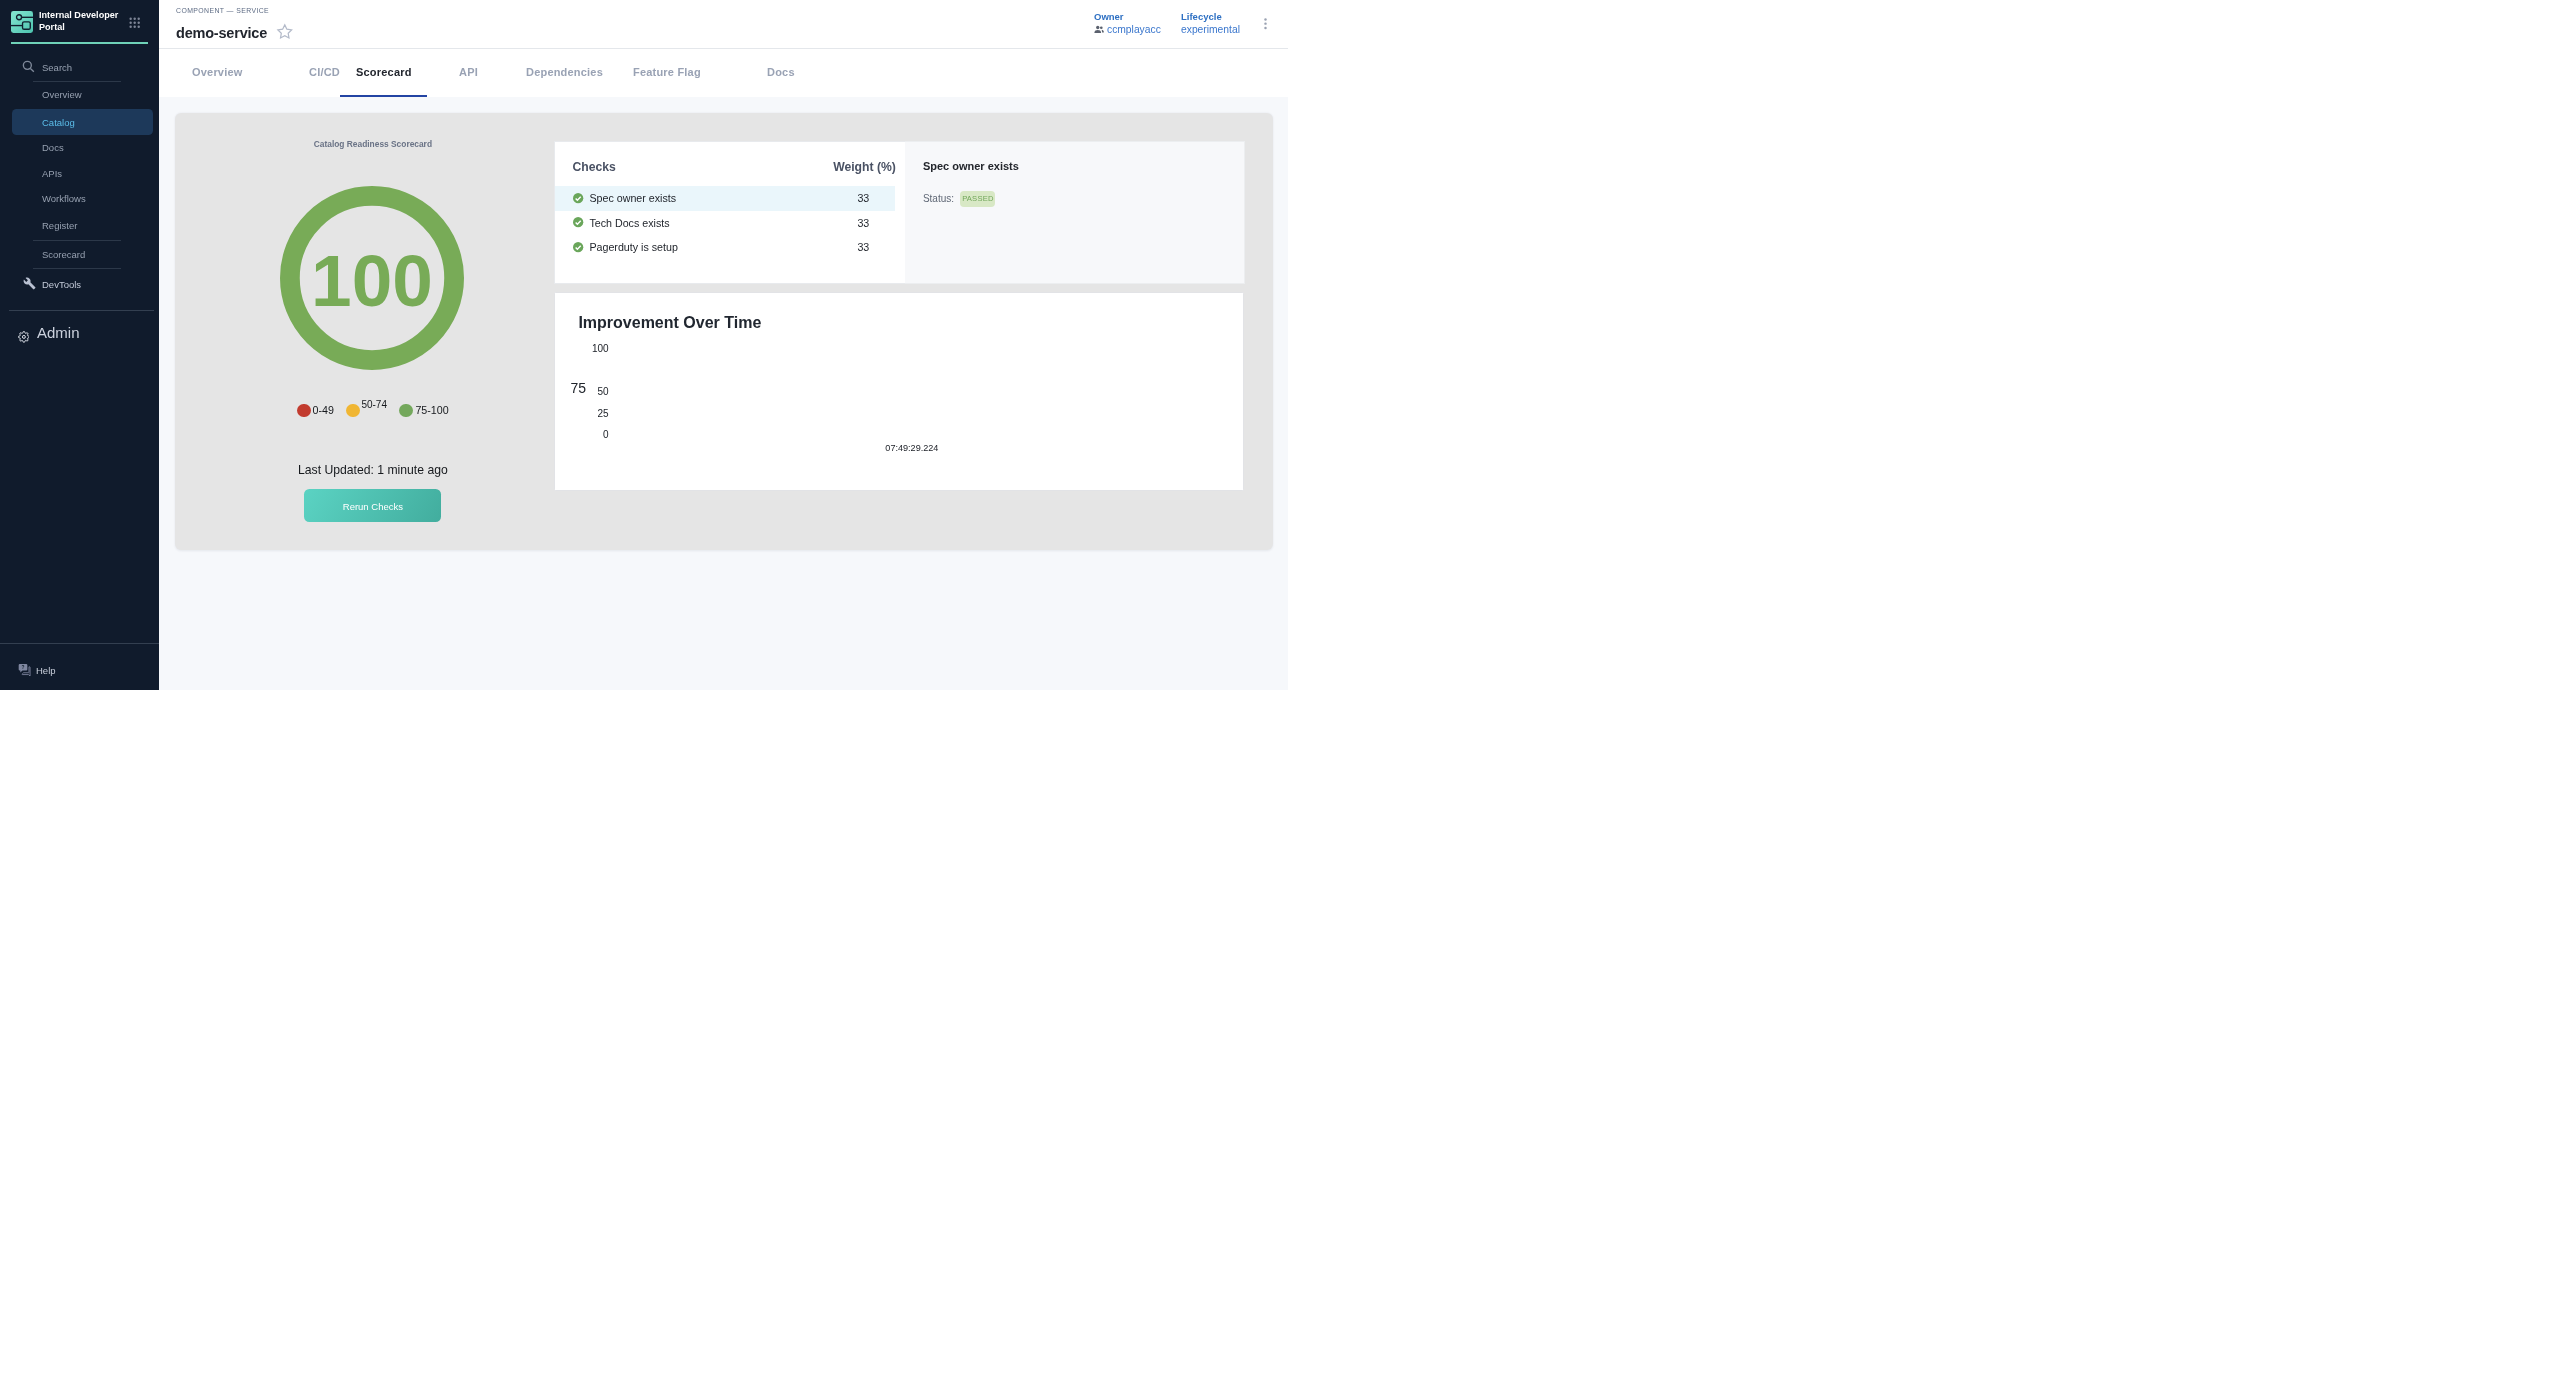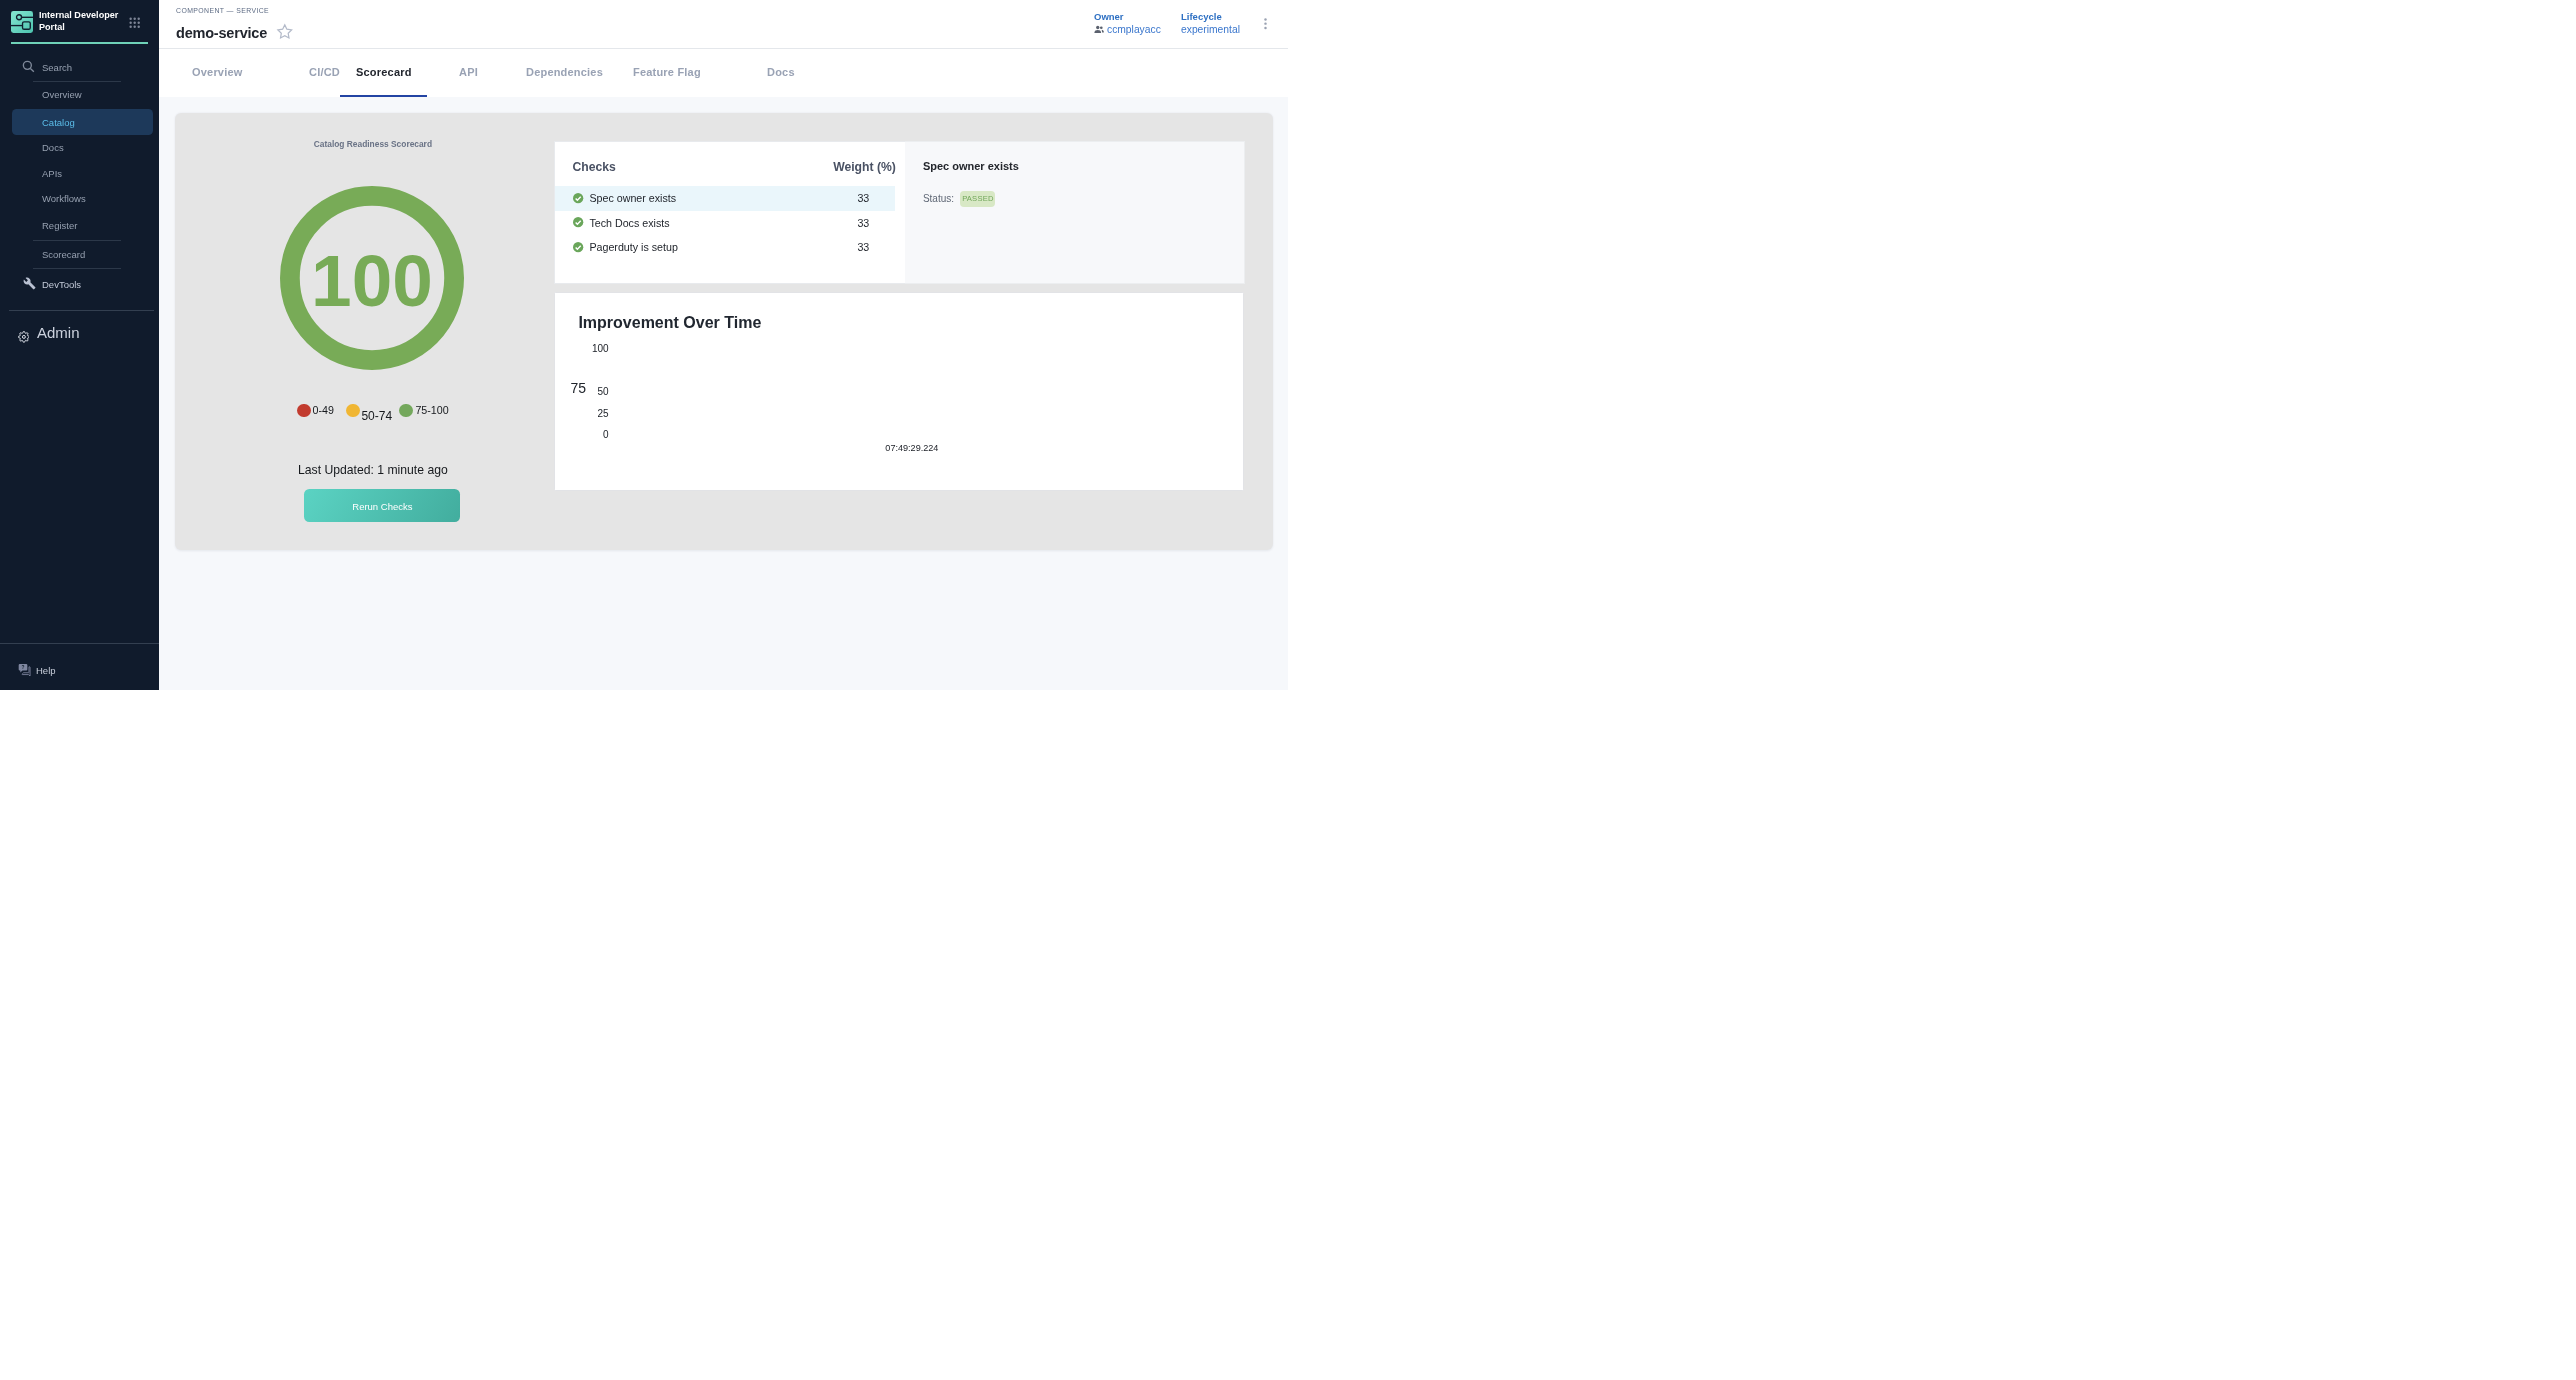"50-74" span.abs { font-size: 12px -> 10px; top: 12px -> 0 }
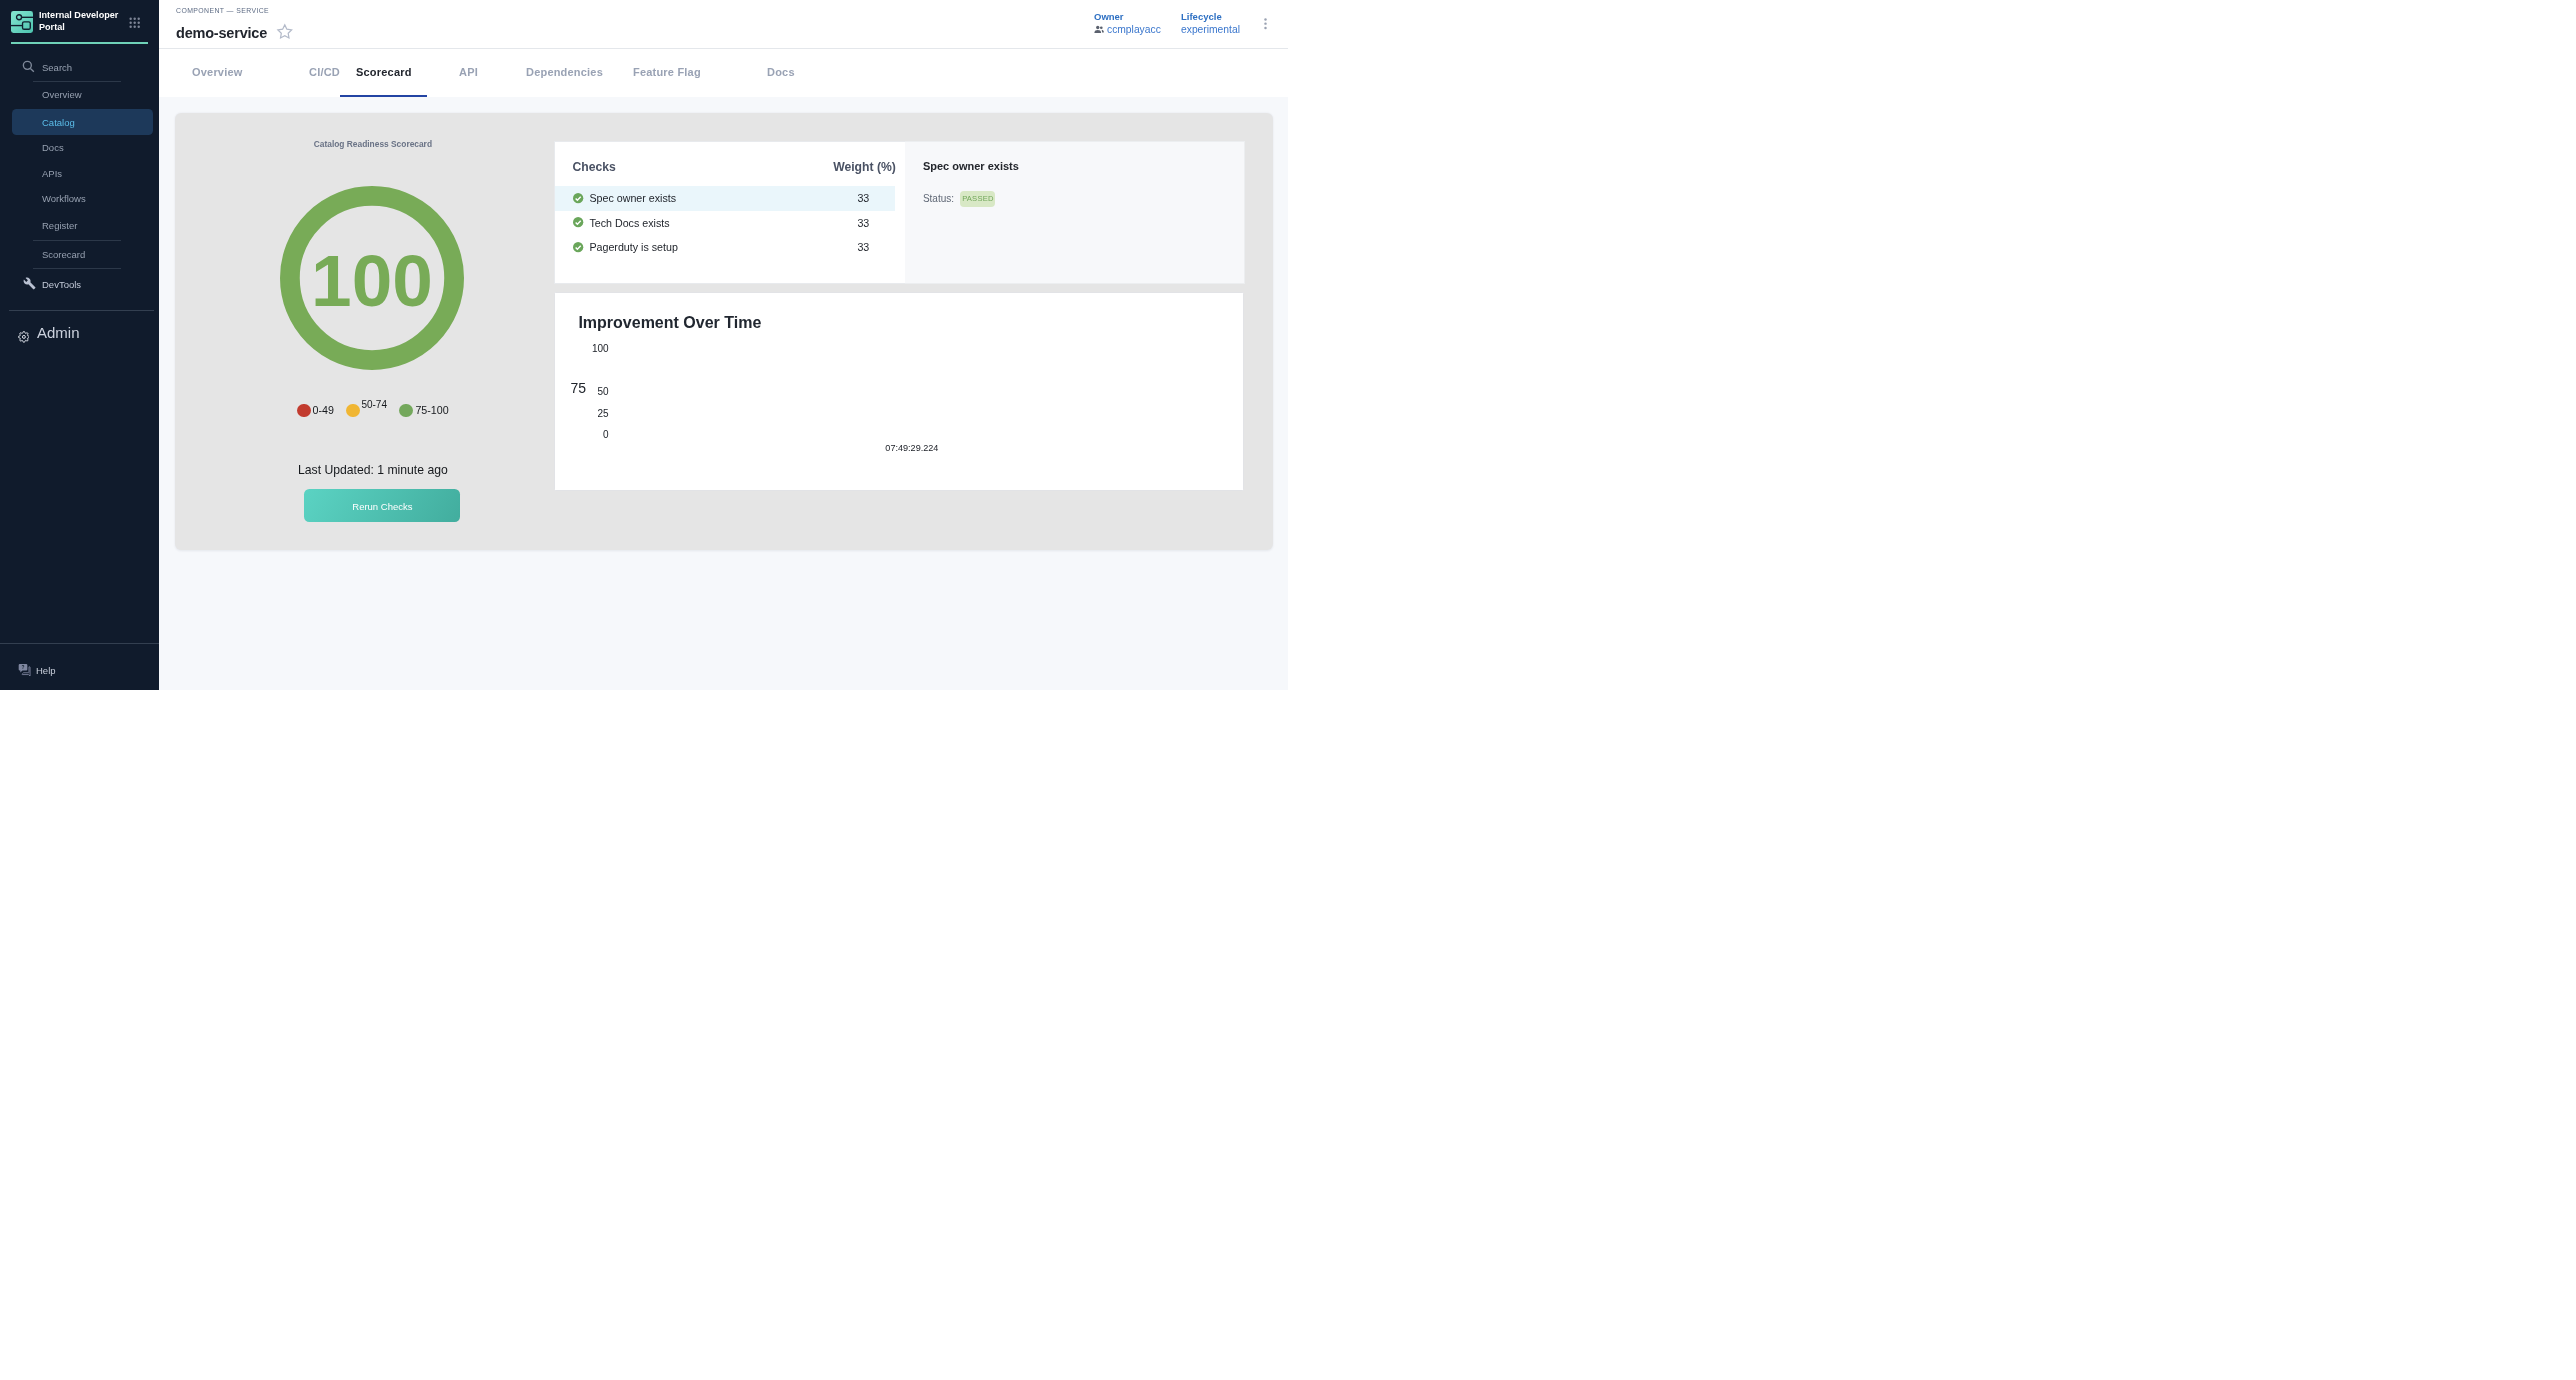"Rerun Checks" div.abs { width: 156px -> 137px }
